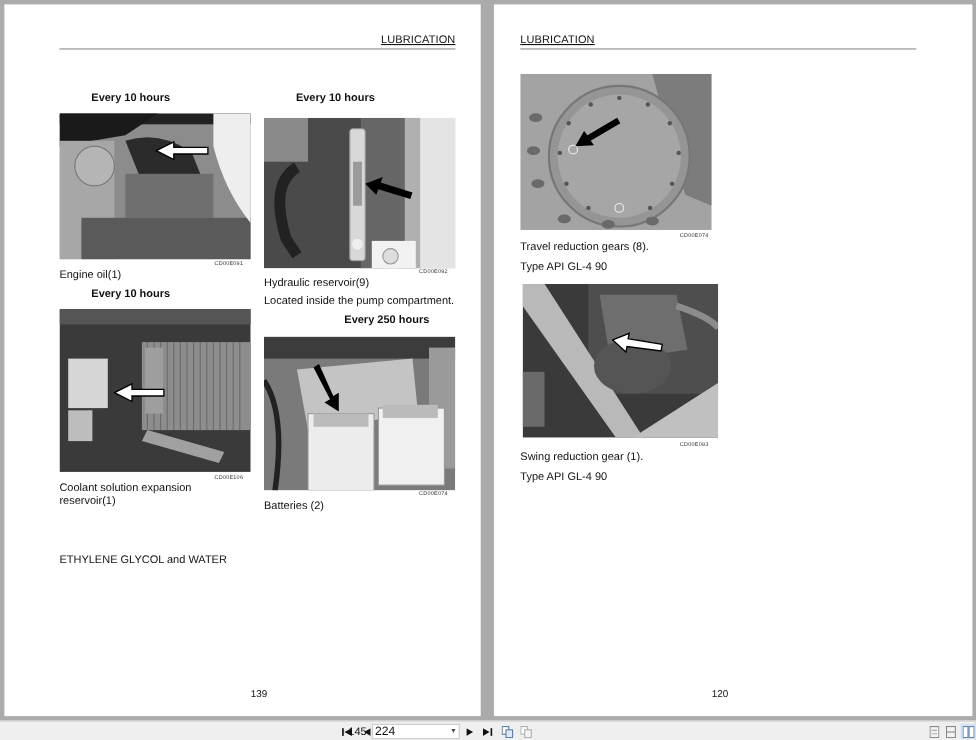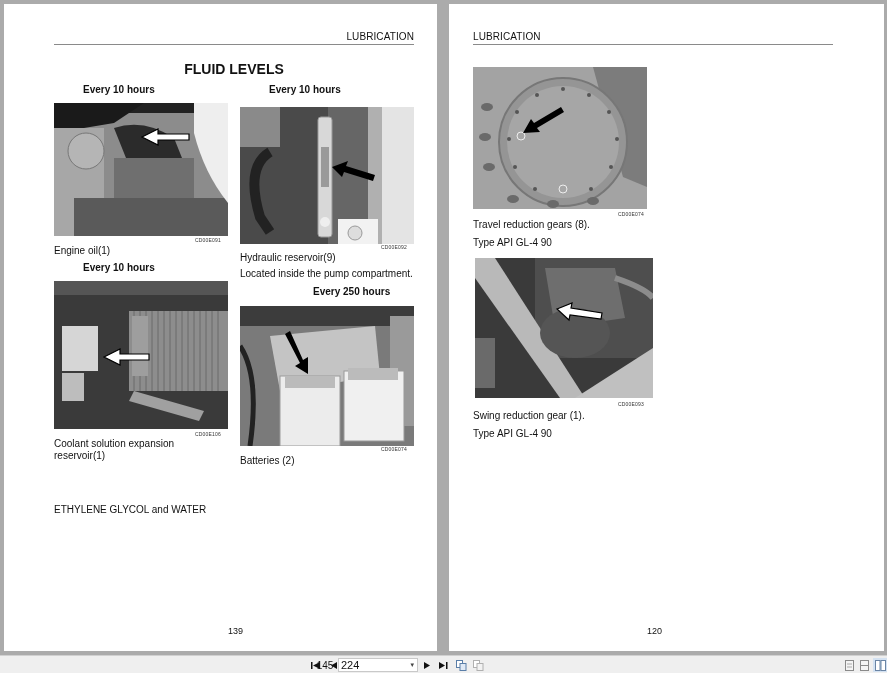"LUBRICATION" .hdr { text-decoration: none -> underline }
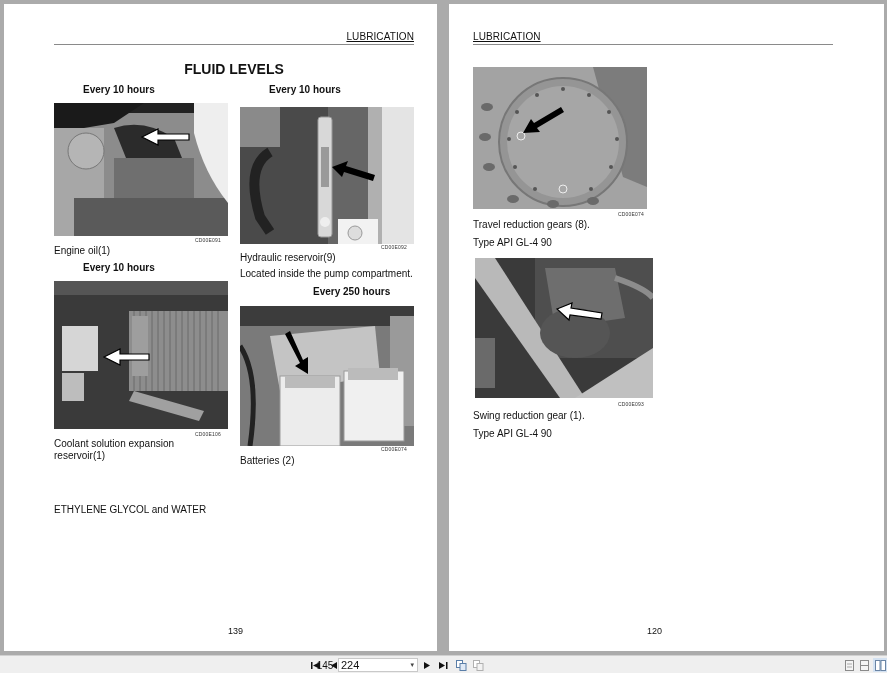"FLUID LEVELS" div.abs { html: <div>FLUID LEVELS</div> -> none }
